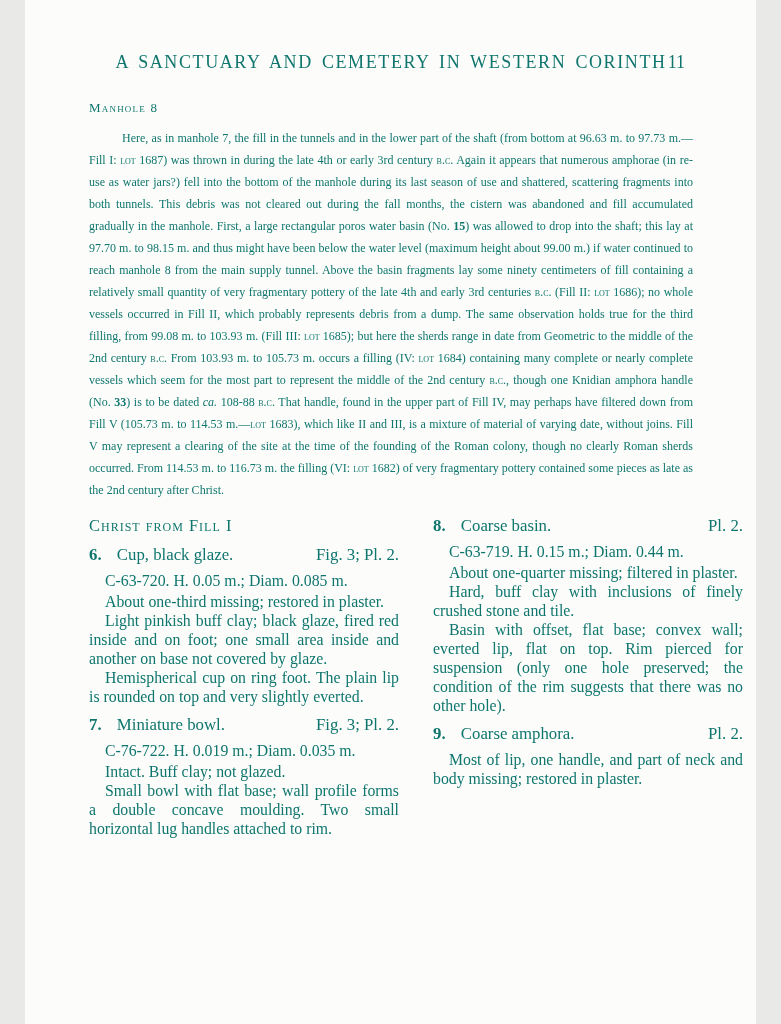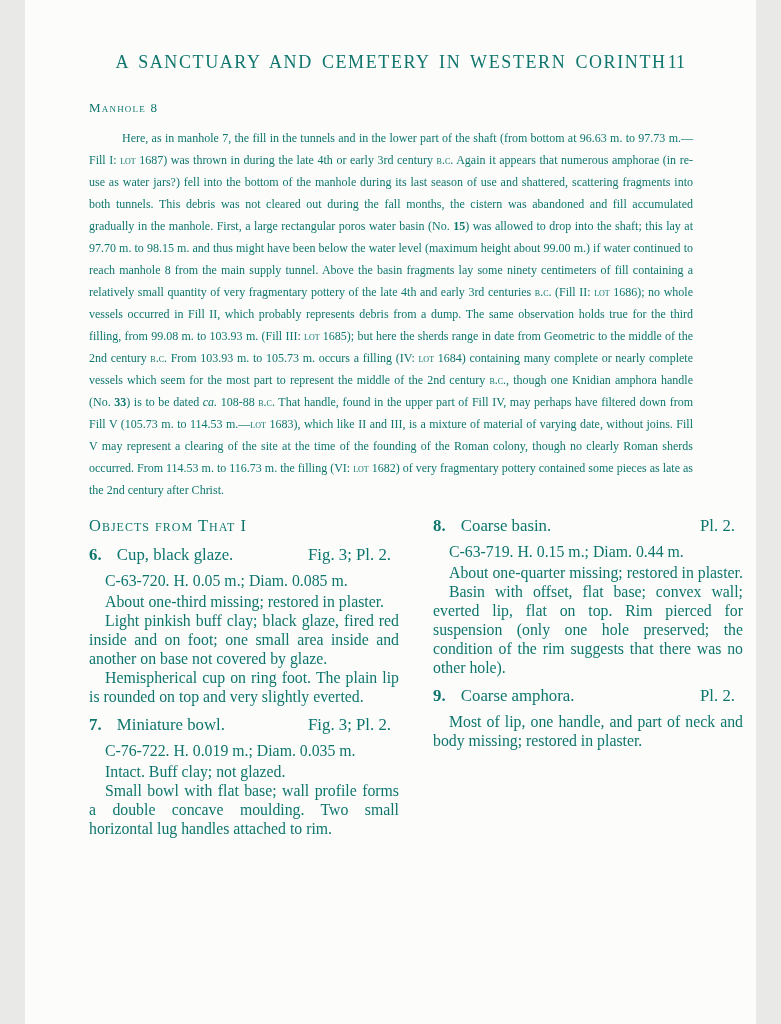"Objects from That I" div.cat-heading { text: Objects from That -> Christ from Fill }
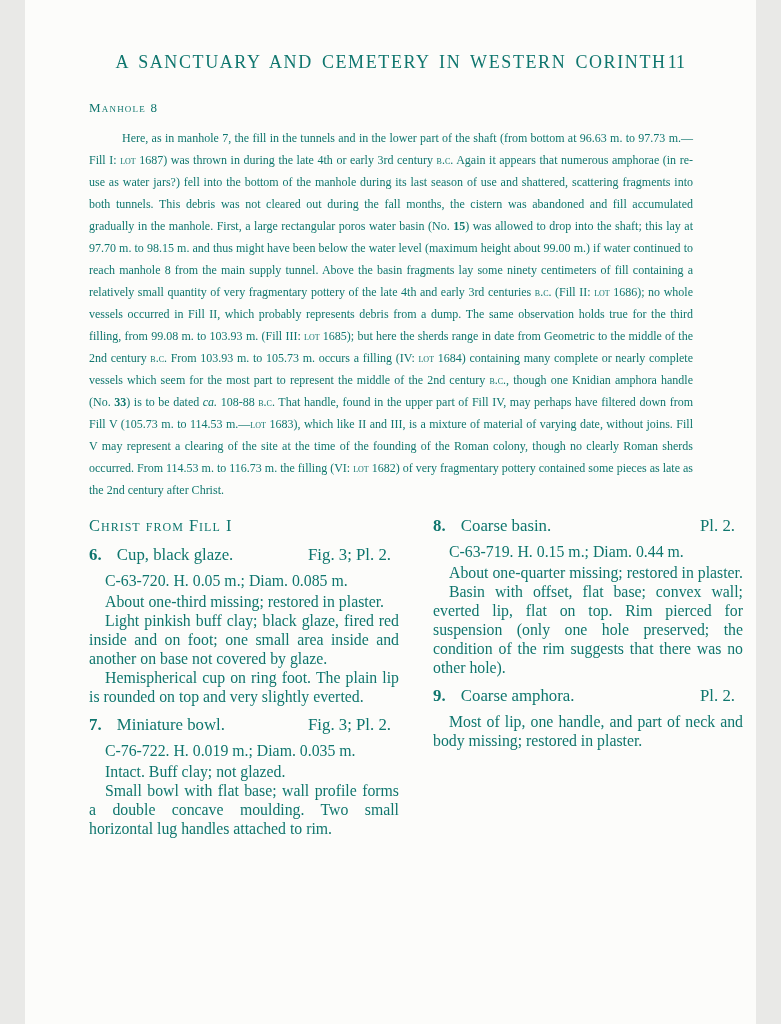"8. Coarse basin." .entry-head { margin: 9px 8px 6px 0 -> 9px 0 6px 0 }
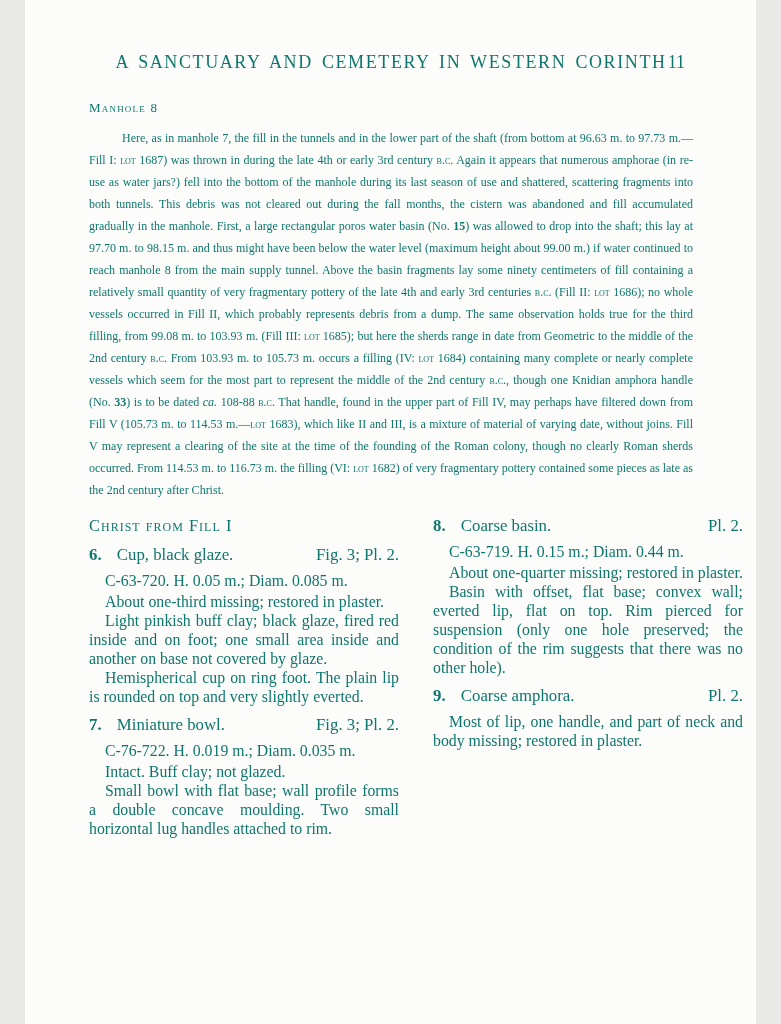"About one-quarter missing; restored in" p.desc { text: restored -> filtered }
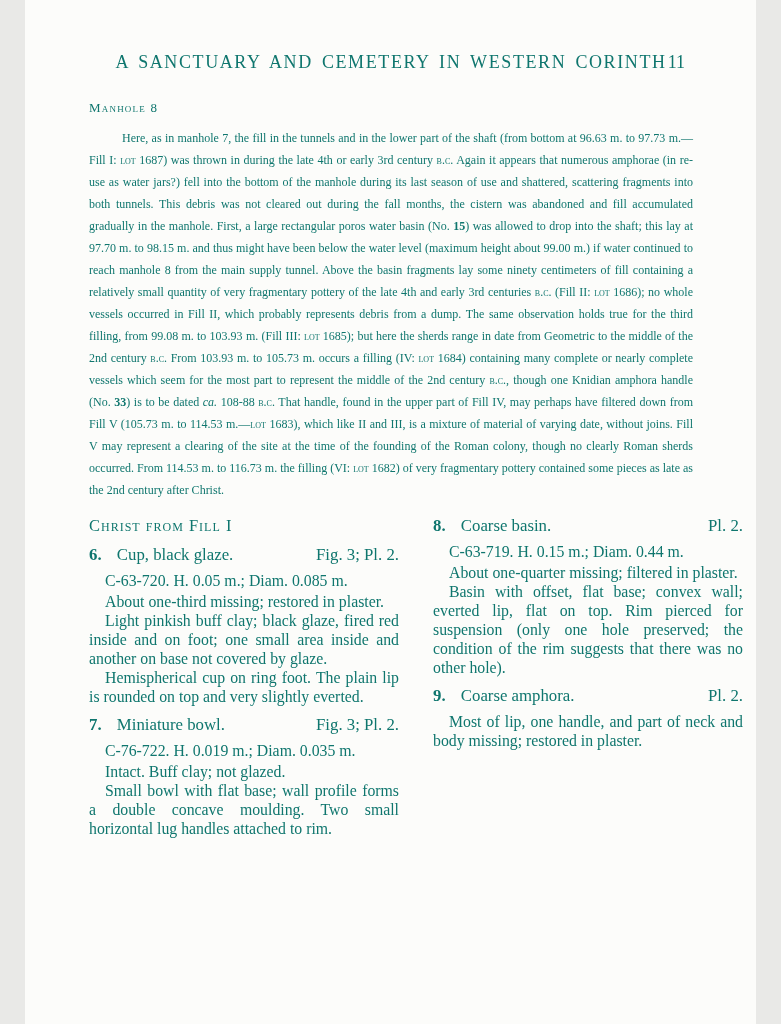"Hard, buff clay with inclusions" p.desc { html: none -> <p>Hard, buff clay with inclusions of finely crushed stone and tile.</p> }
